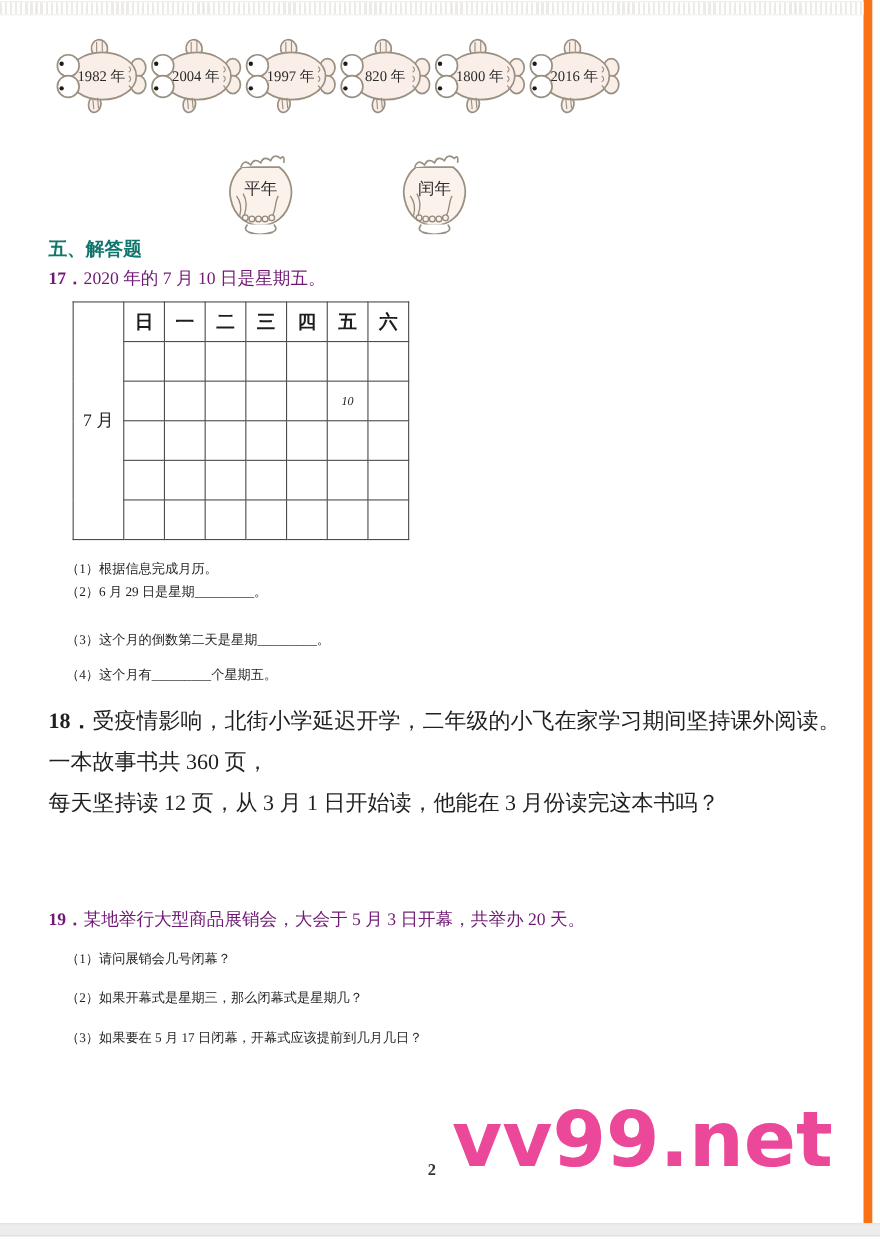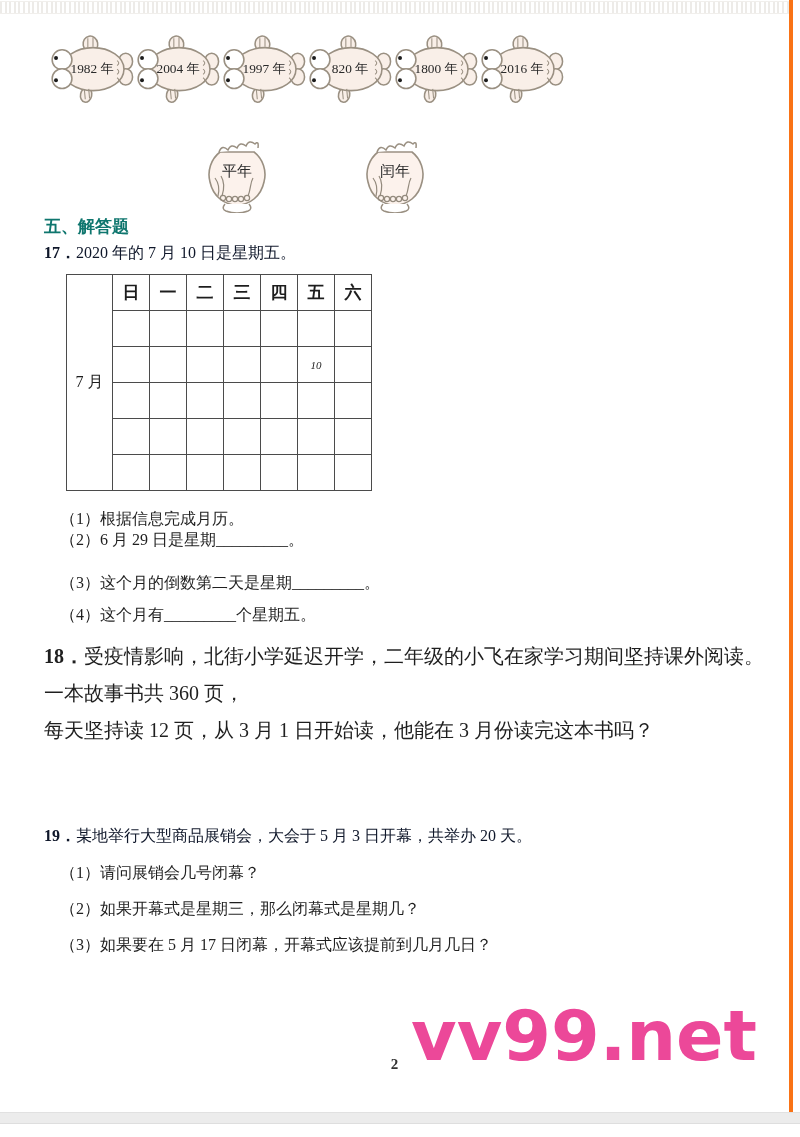"1982 年" .page { border-right: 4px solid #f97316 -> 8px solid #f97316 }
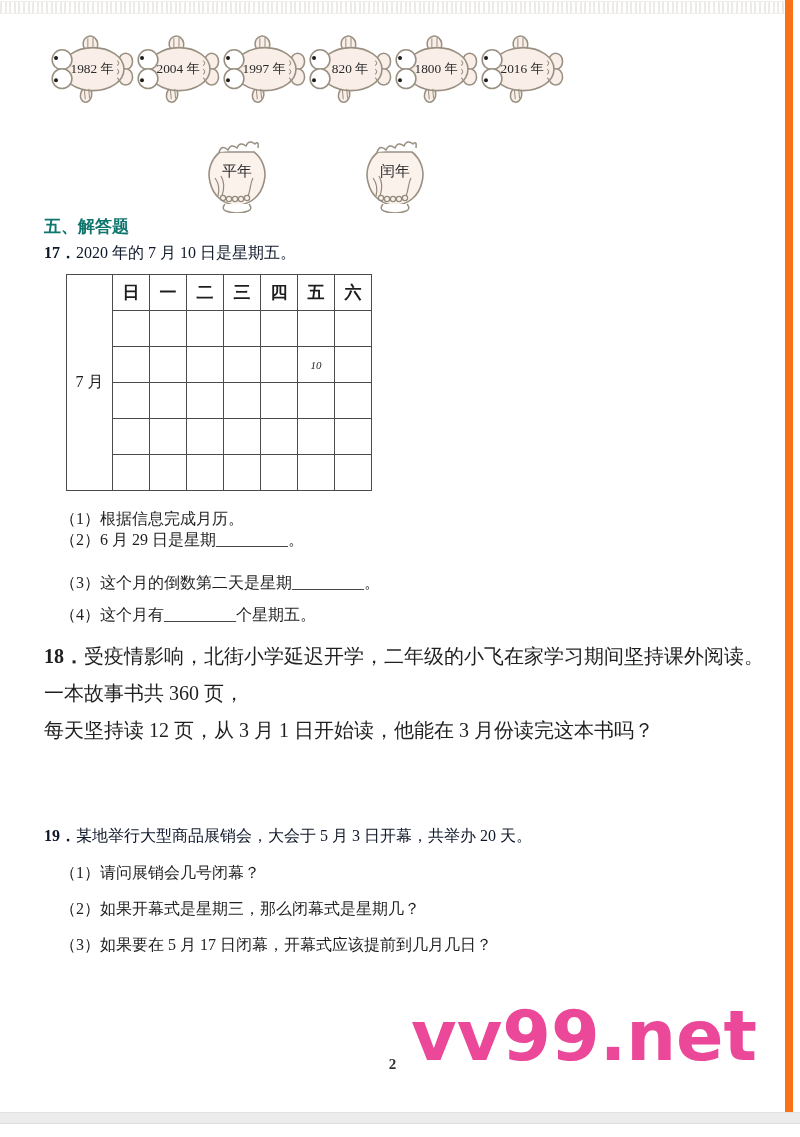"17．2020 年的 7 月 10" .qline { color: #0f172a -> #701a75 }
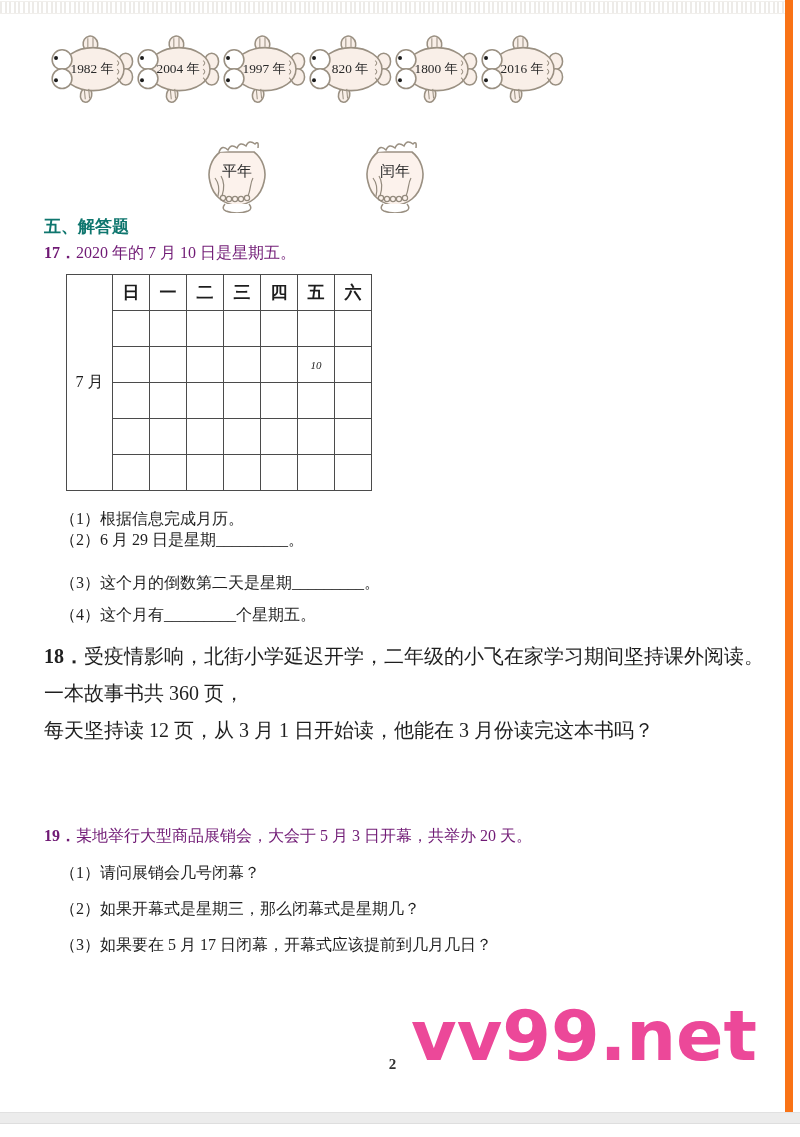"（1）根据信息完成月历。" .sub { font-size: 16px -> 12px }
